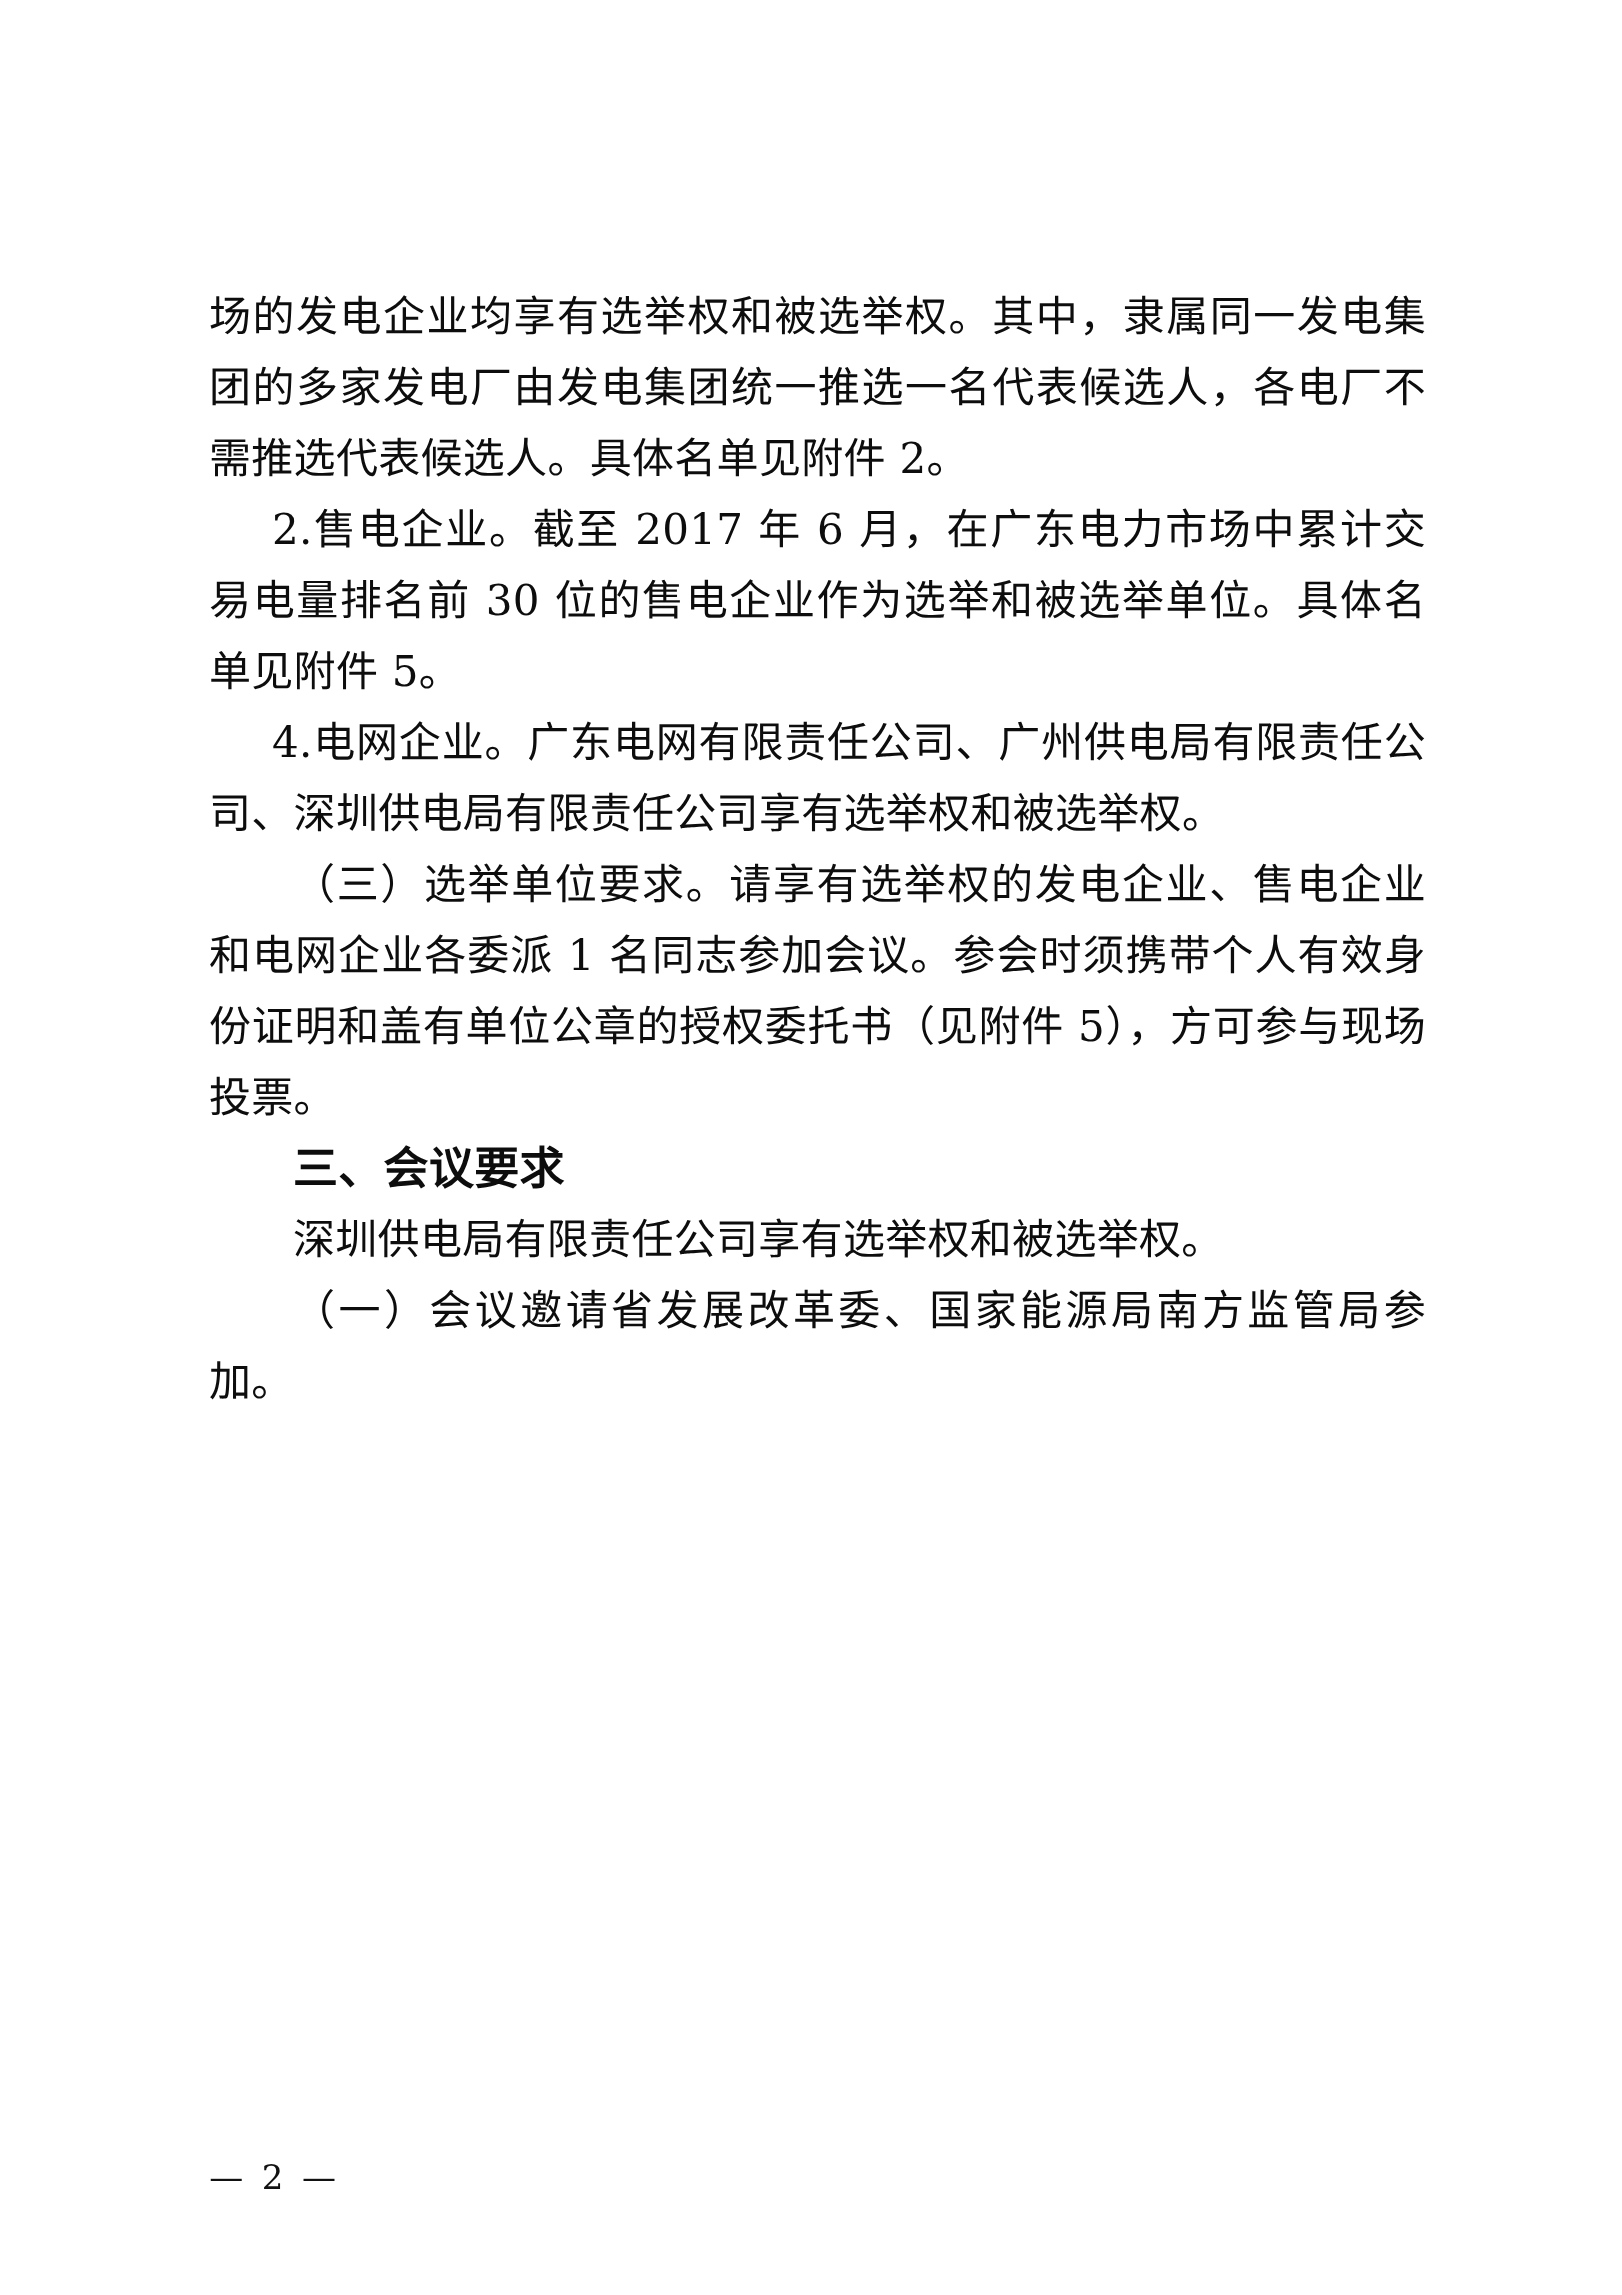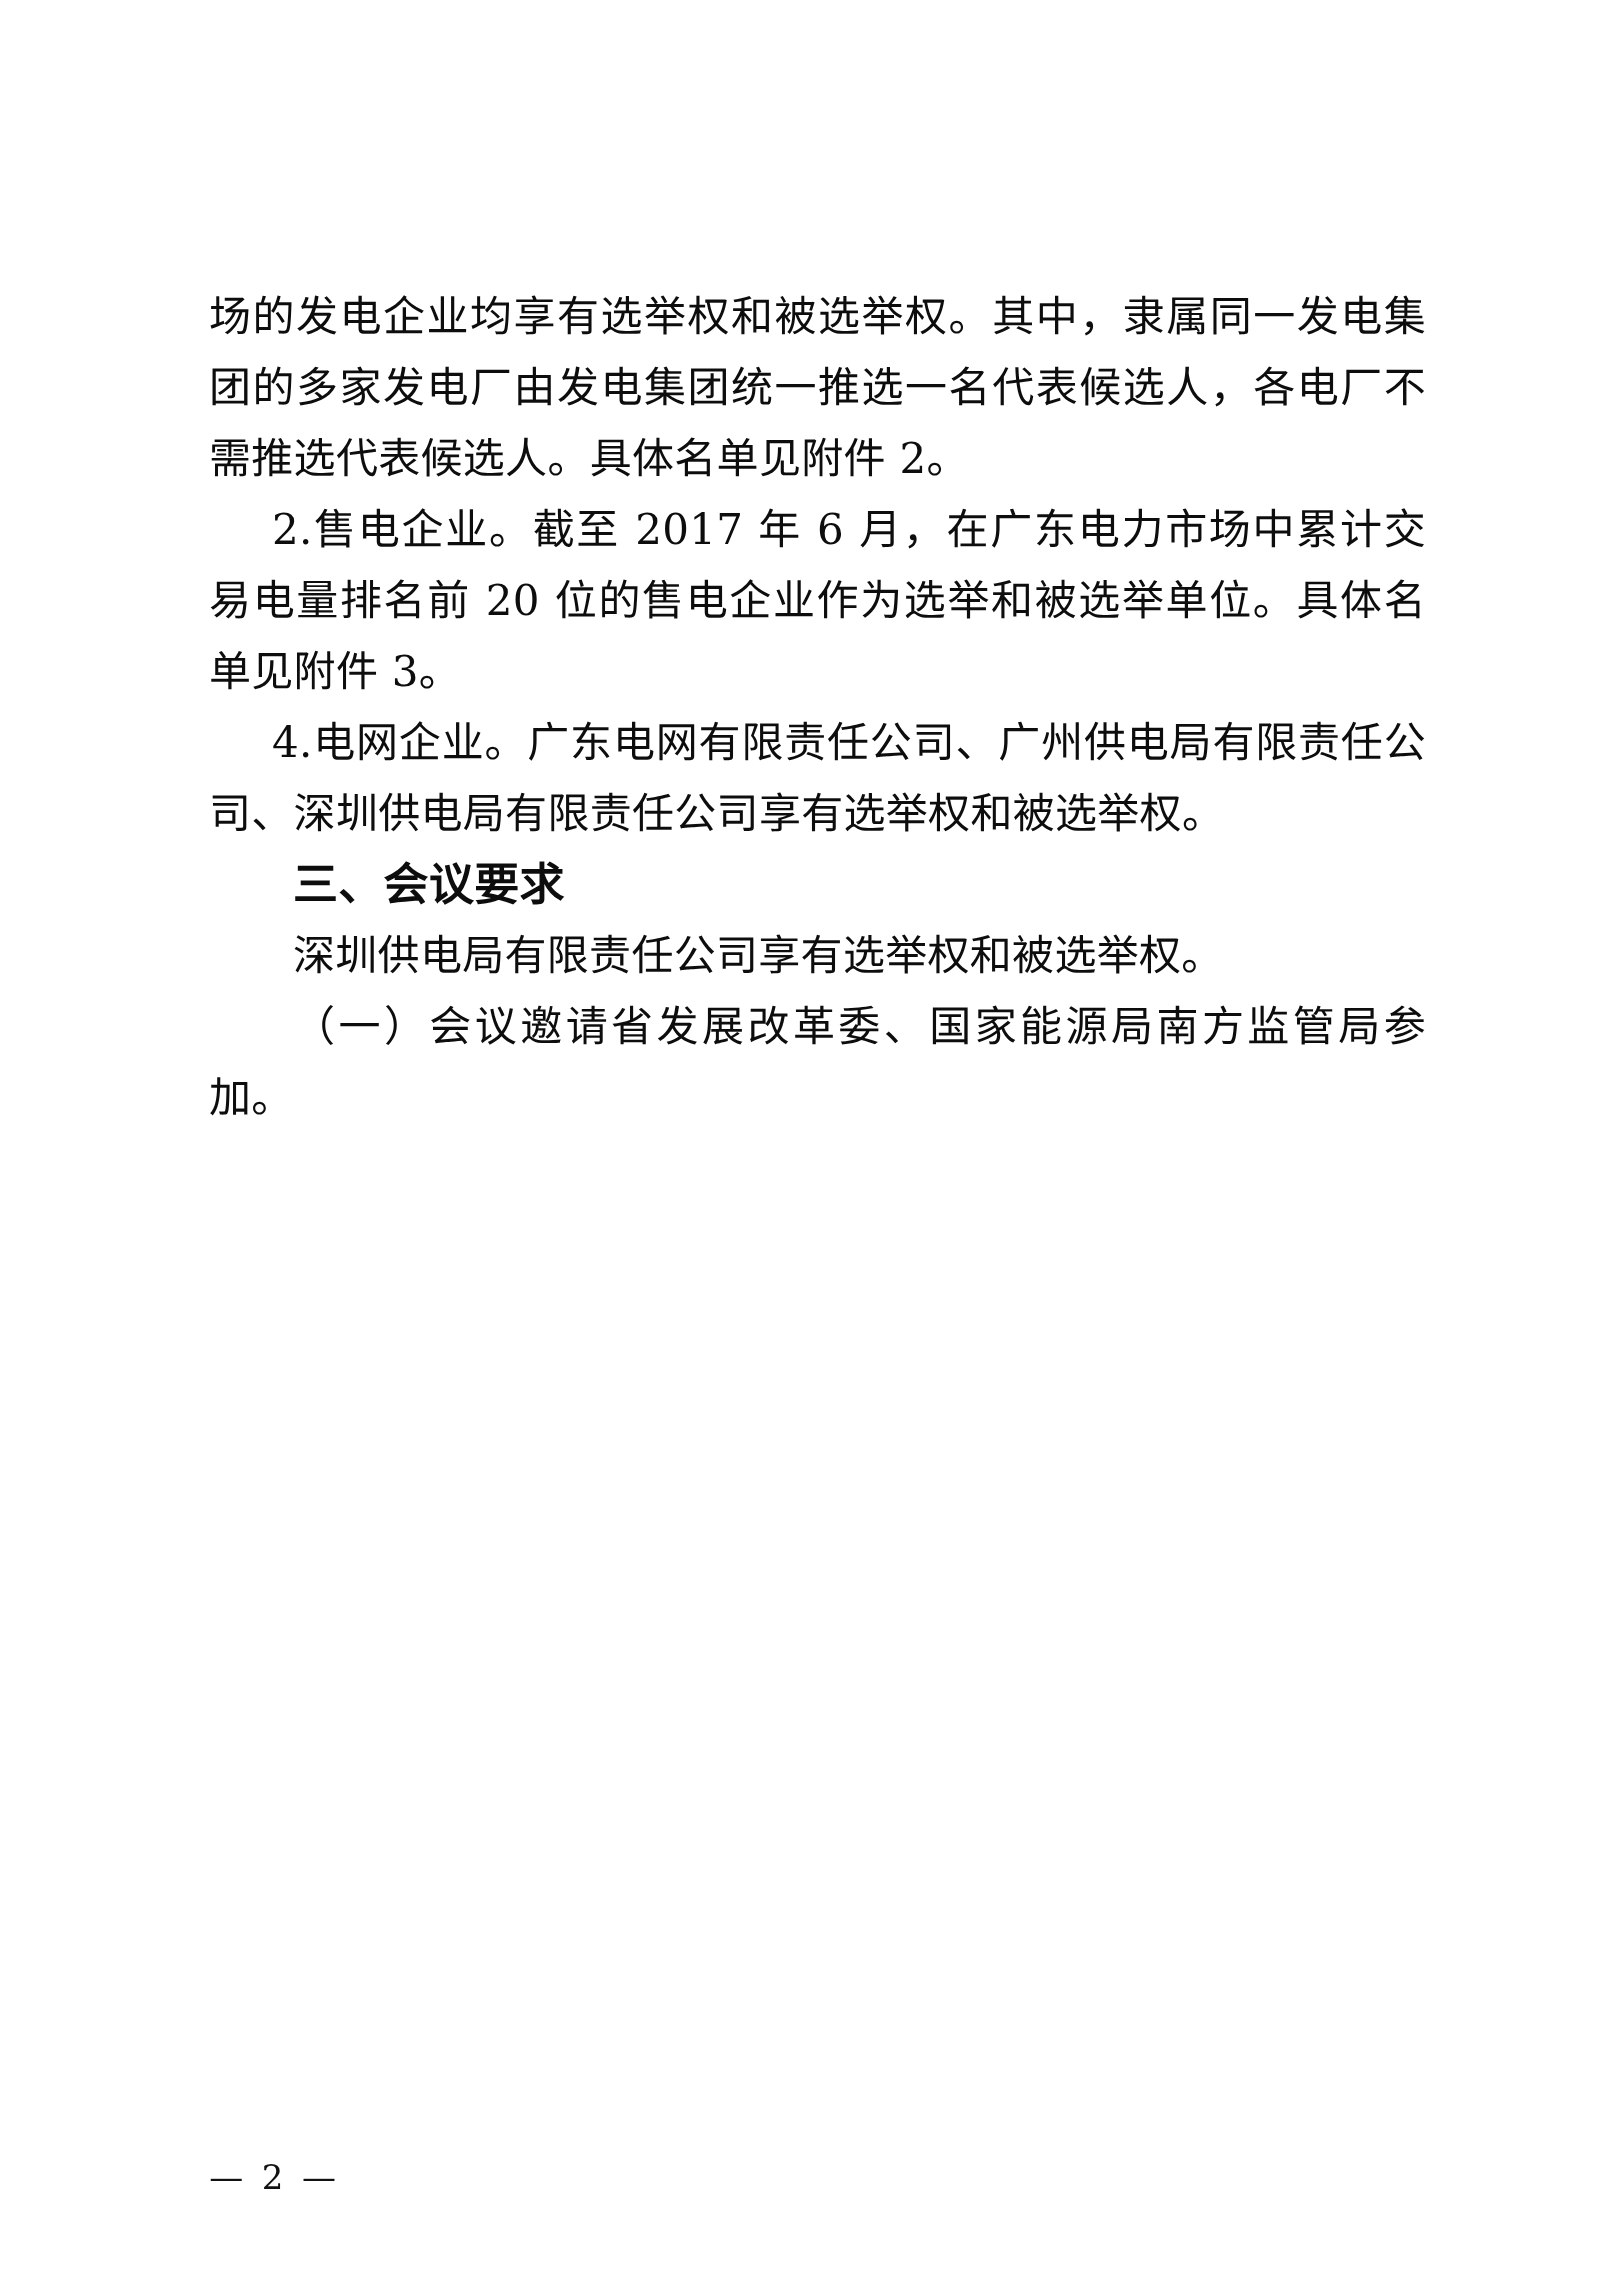"2.售电企业。截至 2017 年 6 月，在广东电力市场中累计交易电量排名前" p.para { text: 20 位的售电企业作为选举和被选举单位。具体名单见附件 3 -> 30 位的售电企业作为选举和被选举单位。具体名单见附件 5 }
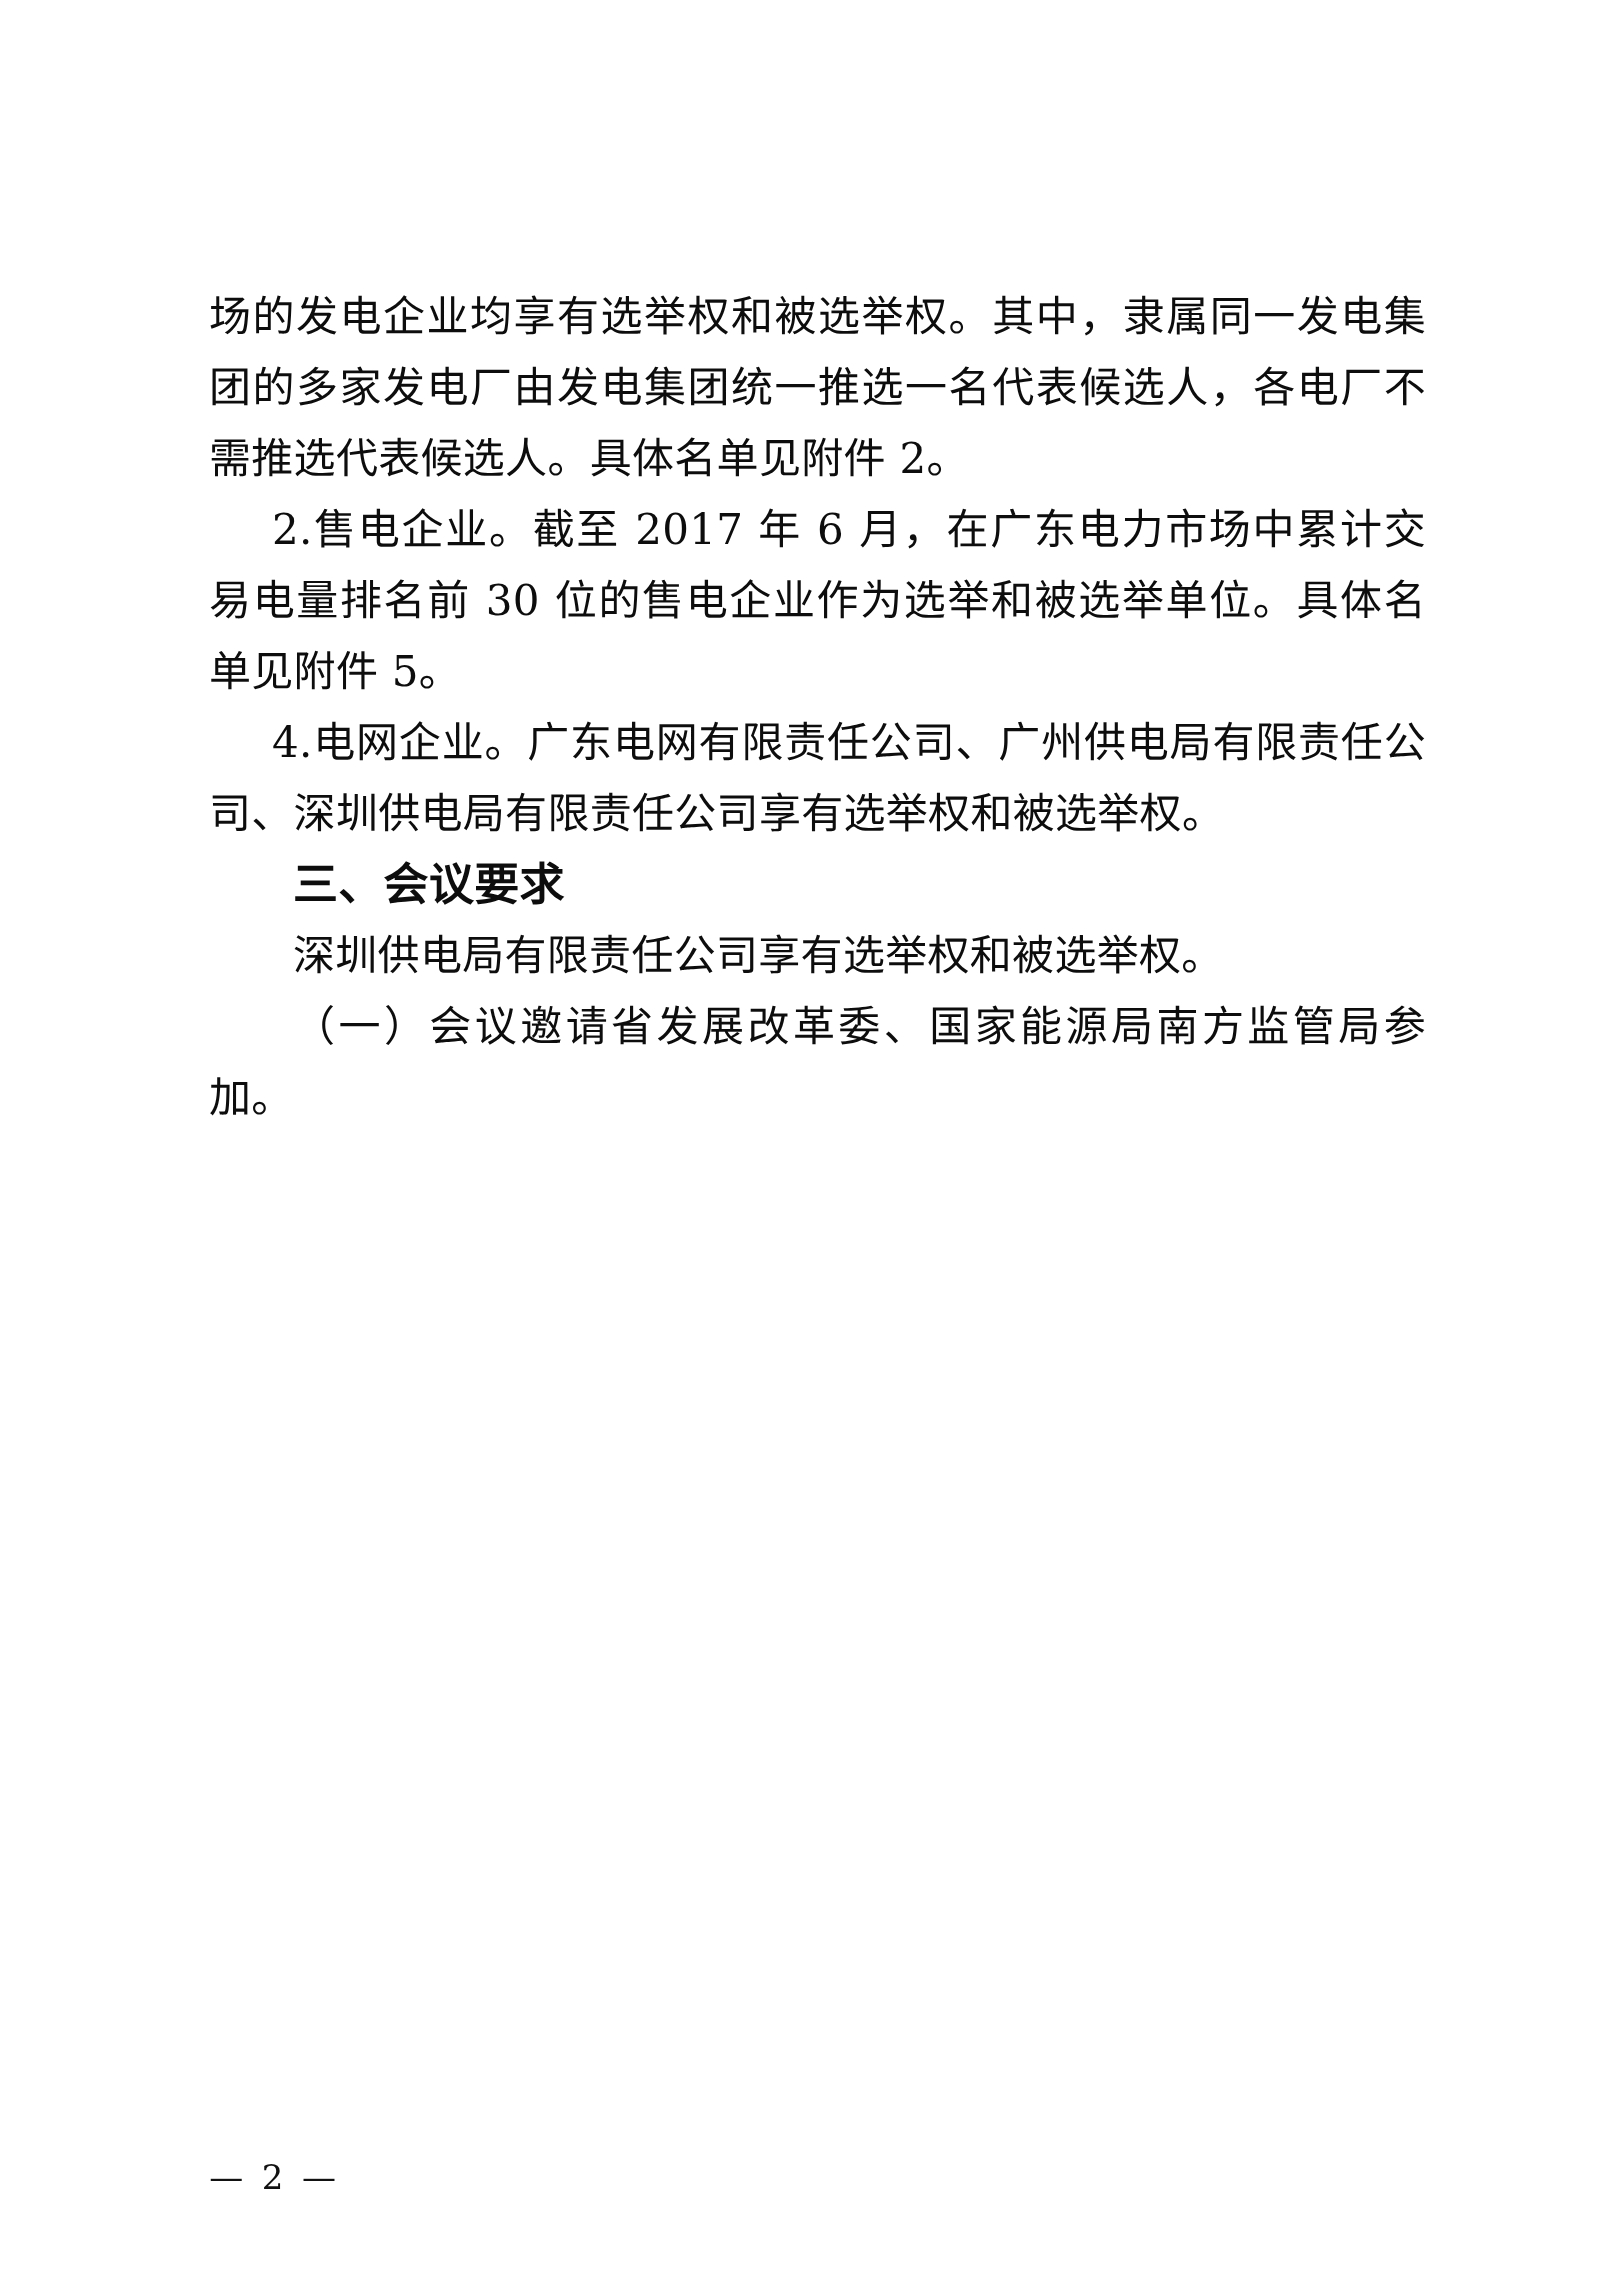"（三）选举单位要求。请享有选举权的发电企业、售电企业和电网企业各委派 1" p.para { html: none -> <p>（三）选举单位要求。请享有选举权的发电企业、售电企业和电网企业各委派 1 名同志参加会议。参会时须携带个人有效身份证明和盖有单位公章的授权委托书（见附件 5），方可参与现场投票。</p> }
